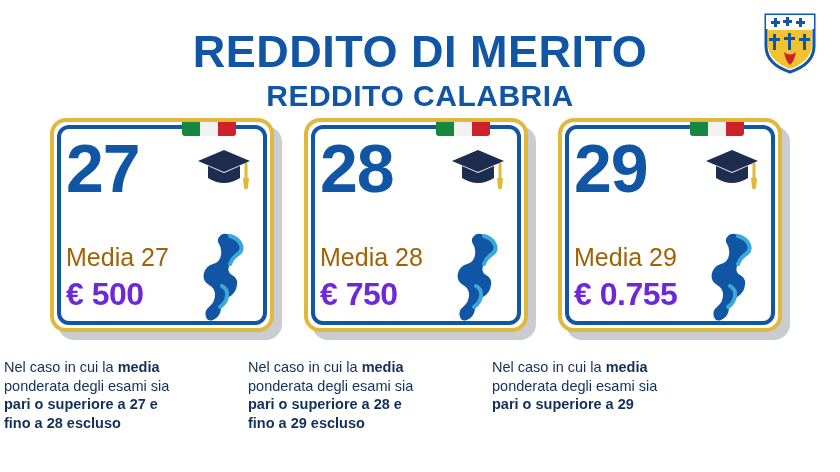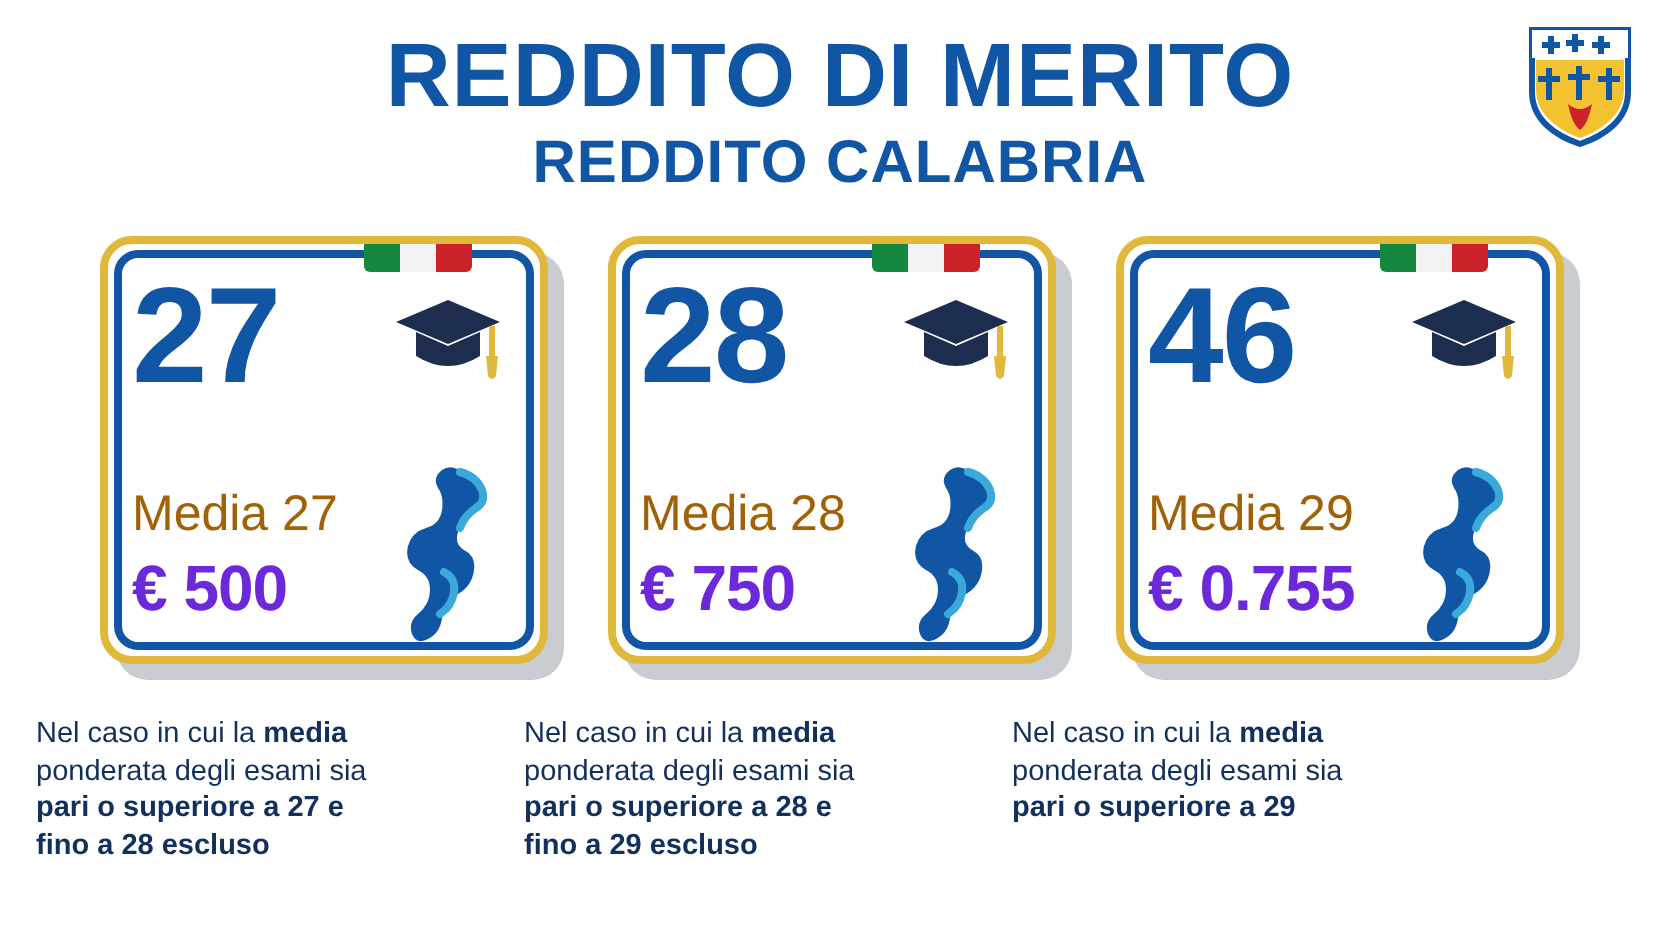"REDDITO DI MERITO" .header { padding-top: 14px -> 28px }
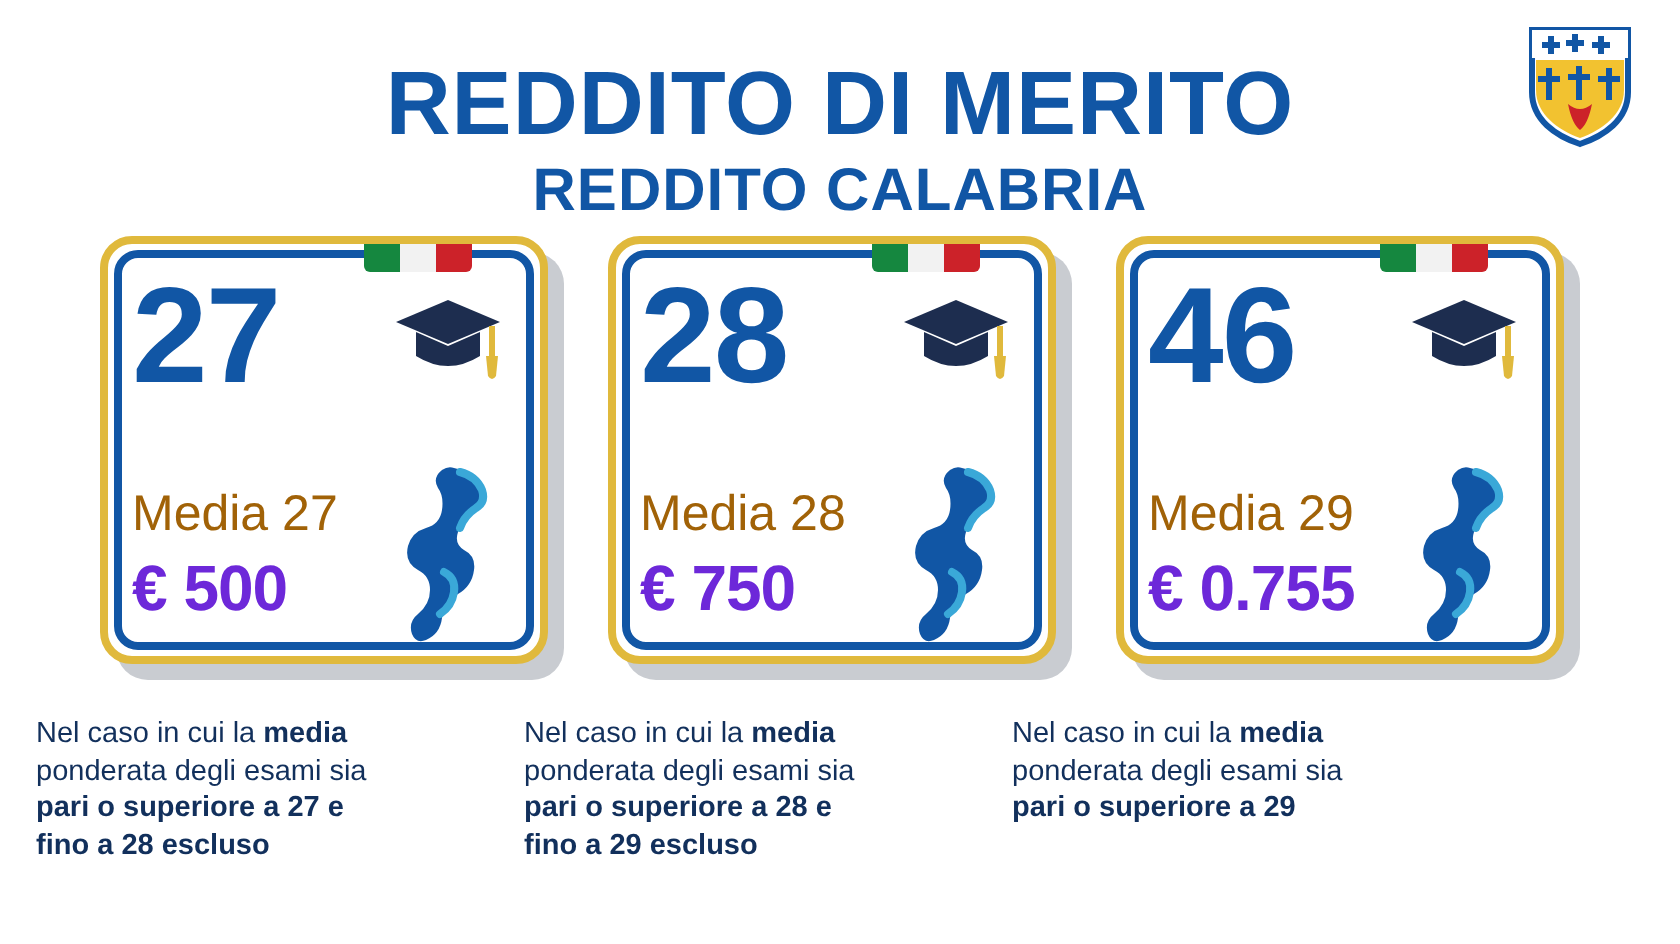"46" div.big-num { text: 46 -> 29 }
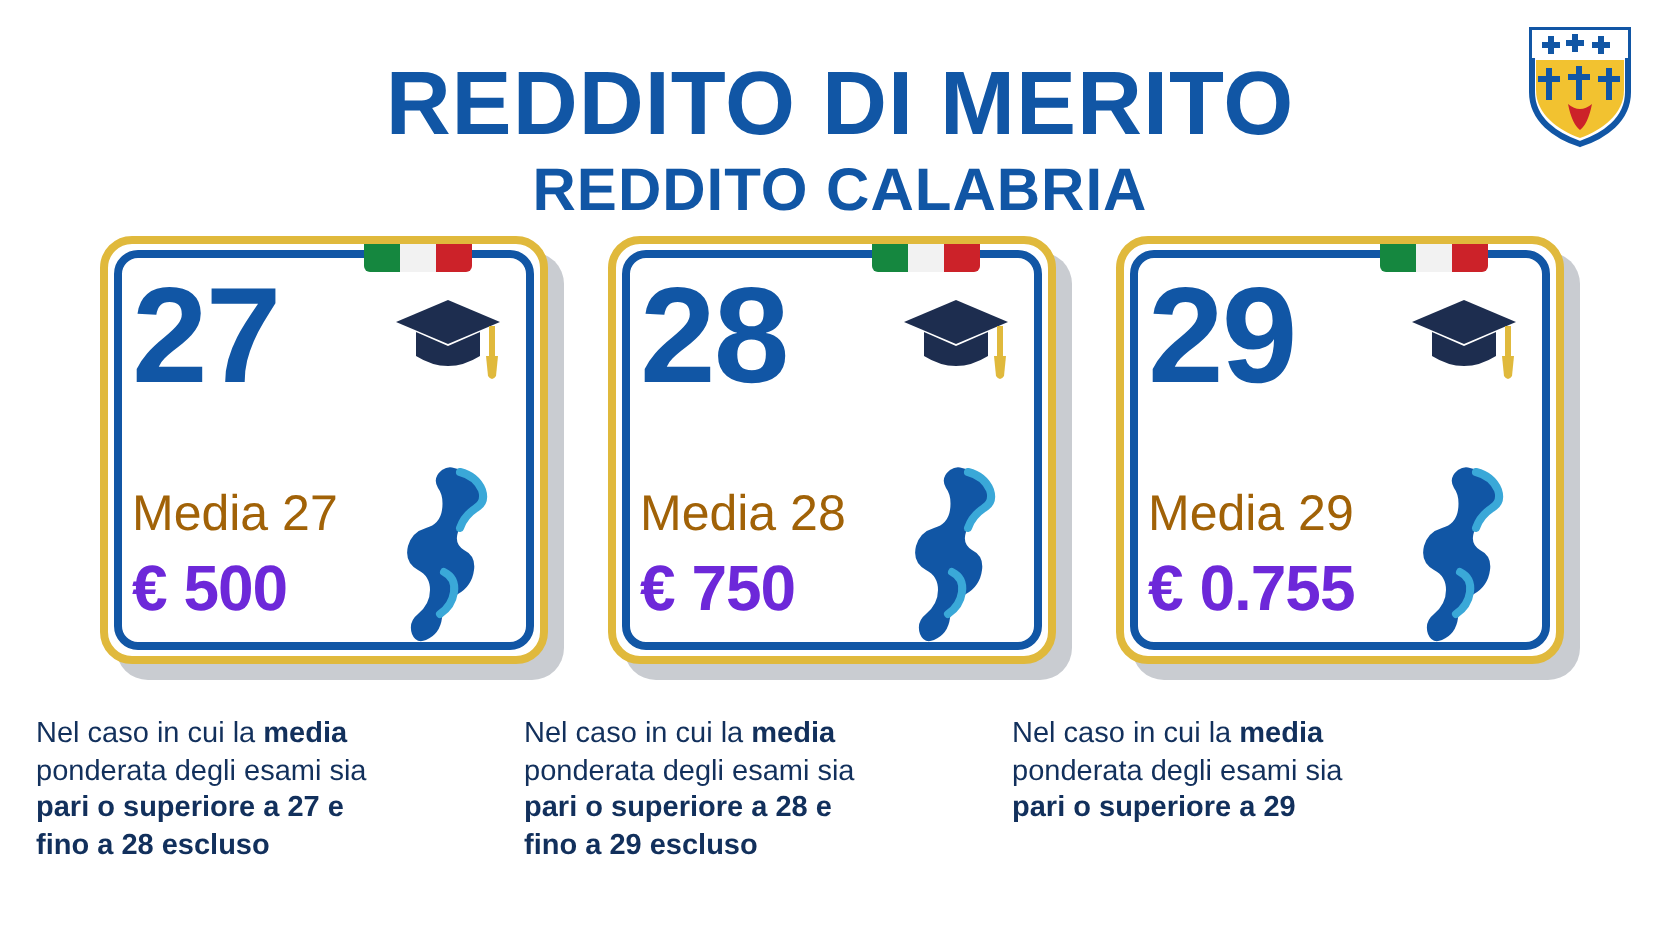"Nel caso in cui la" .notes { left: 16px -> 2px }
